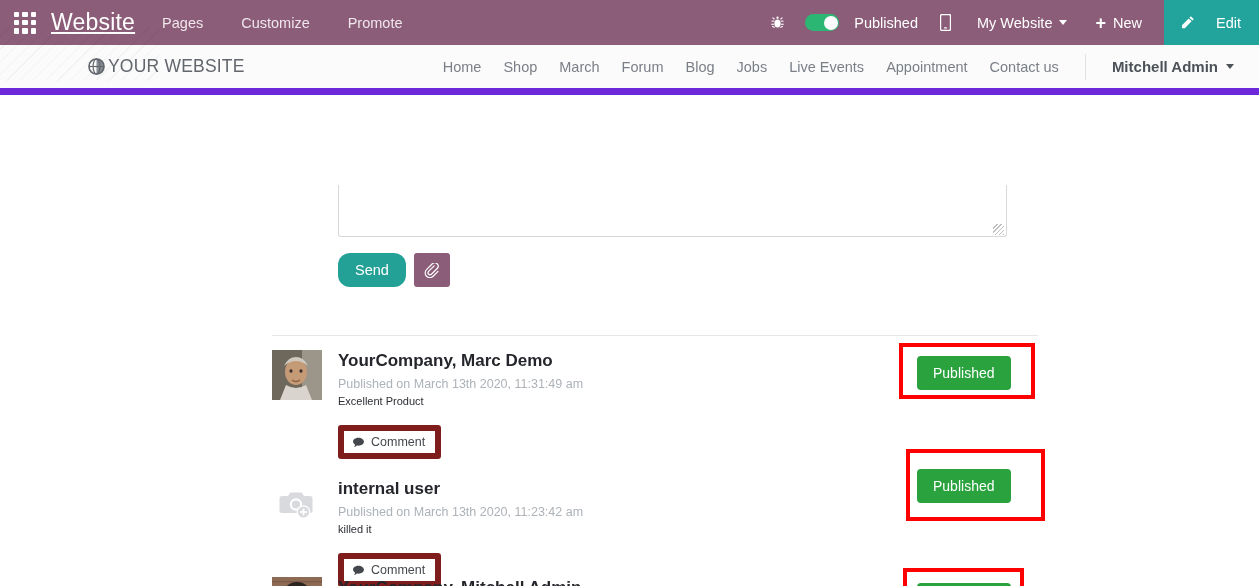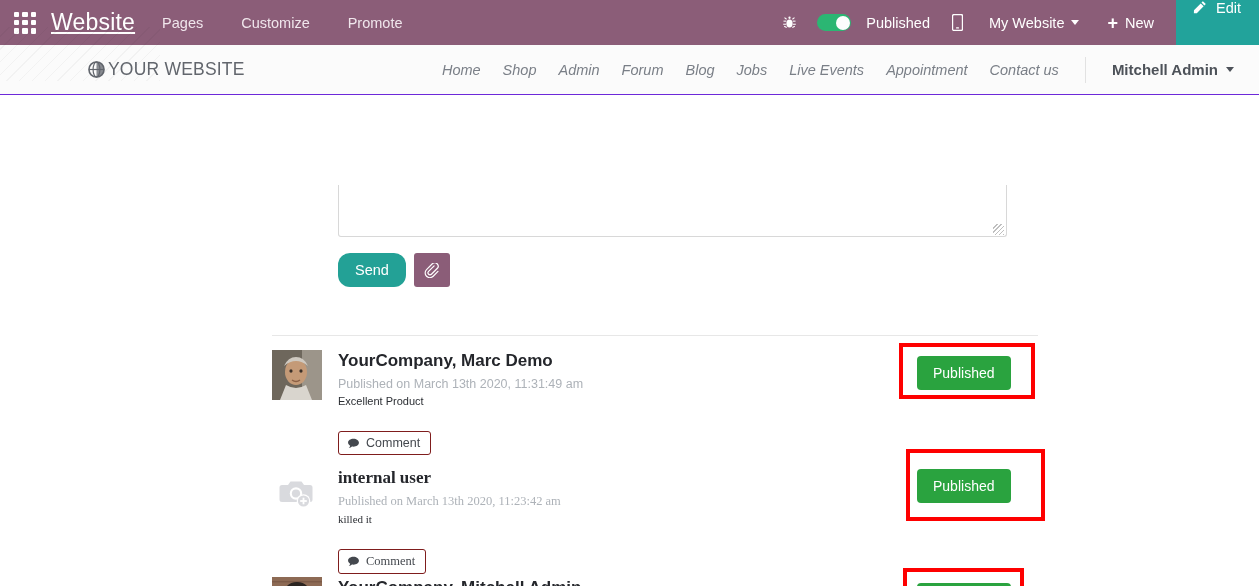"Edit" .edit-btn { align-items: flex-start -> center; gap: none -> 12px }
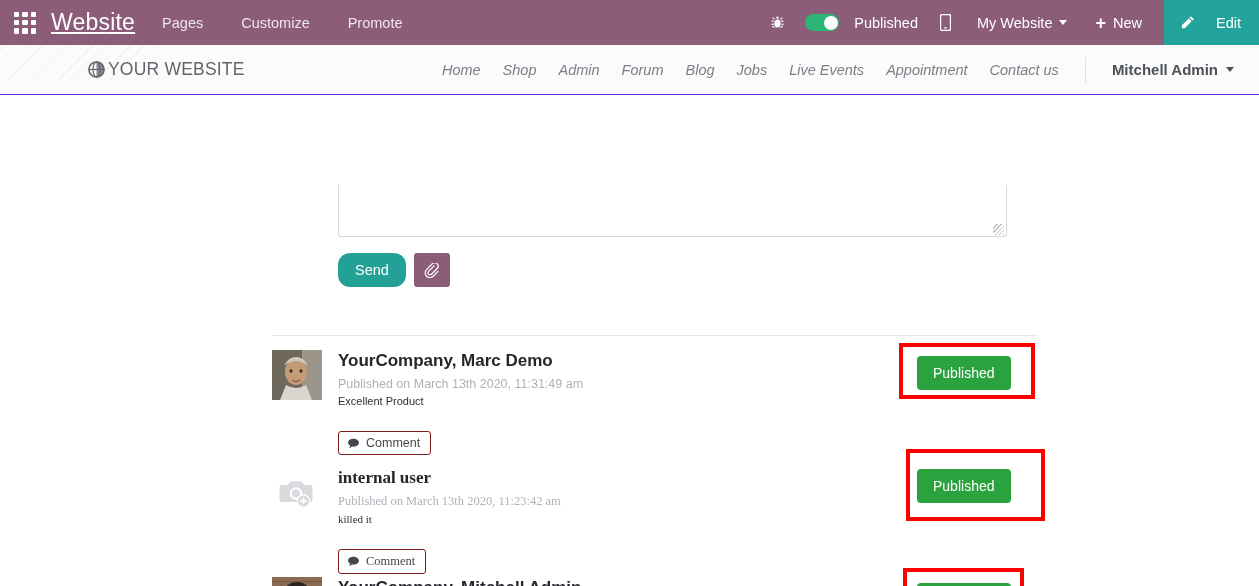"YOUR WEBSITE" .sitebar { border-bottom: 1px solid #6d28d9 -> 7px solid #6d28d9 }
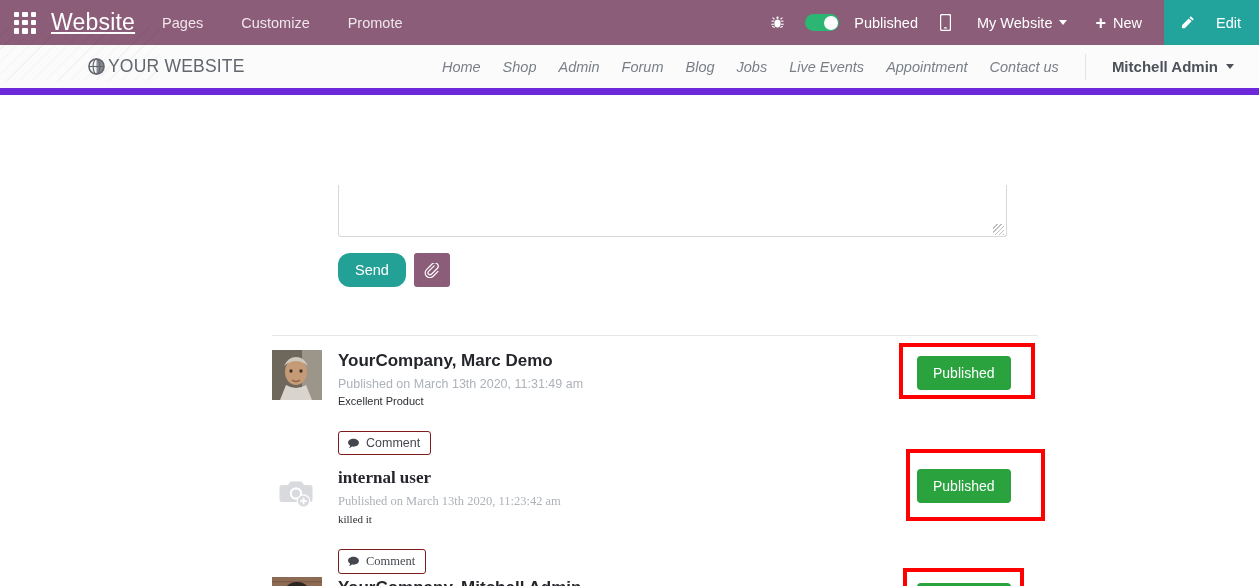"Home" .sitenav a { font-style: italic -> none }
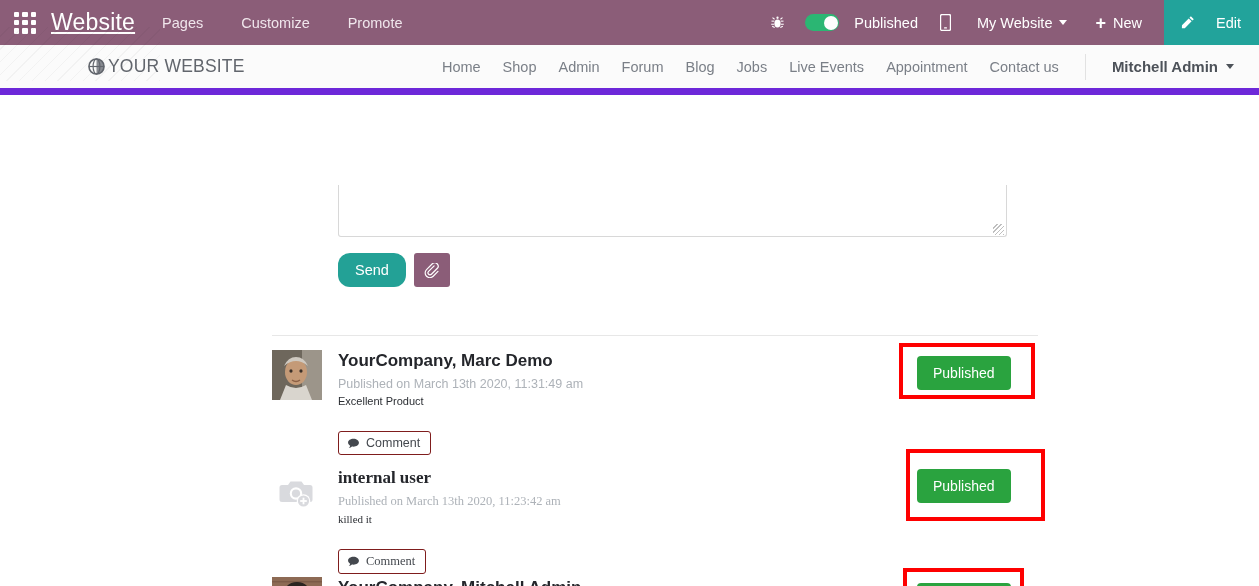"Admin" a { text: Admin -> March }
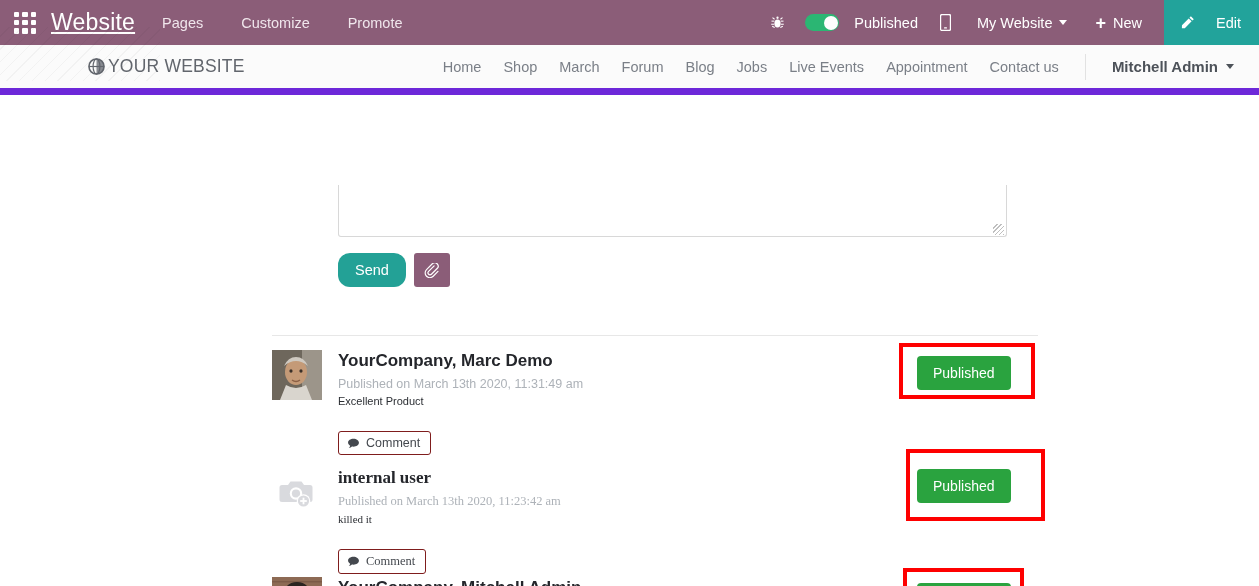"Comment" .comment-btn { border: 1px solid #7f1d1d -> 6px solid #7f1d1d; margin-top: 24px -> 18px }
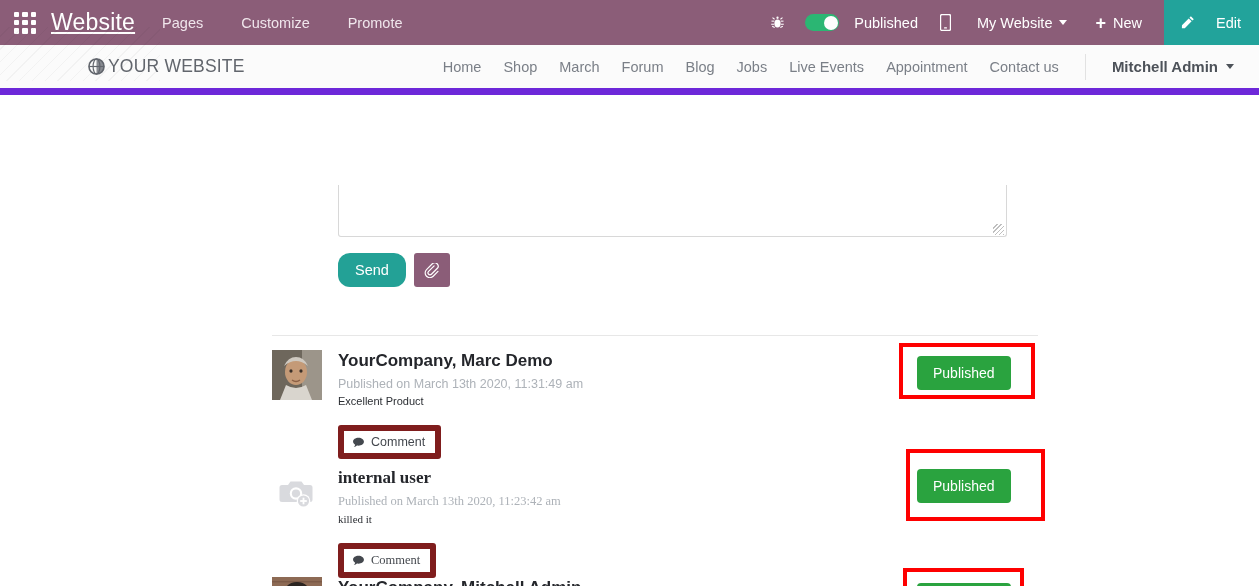"internal user" div.post { font-family: Liberation Serif, serif -> none; top: 372px -> 383px }
